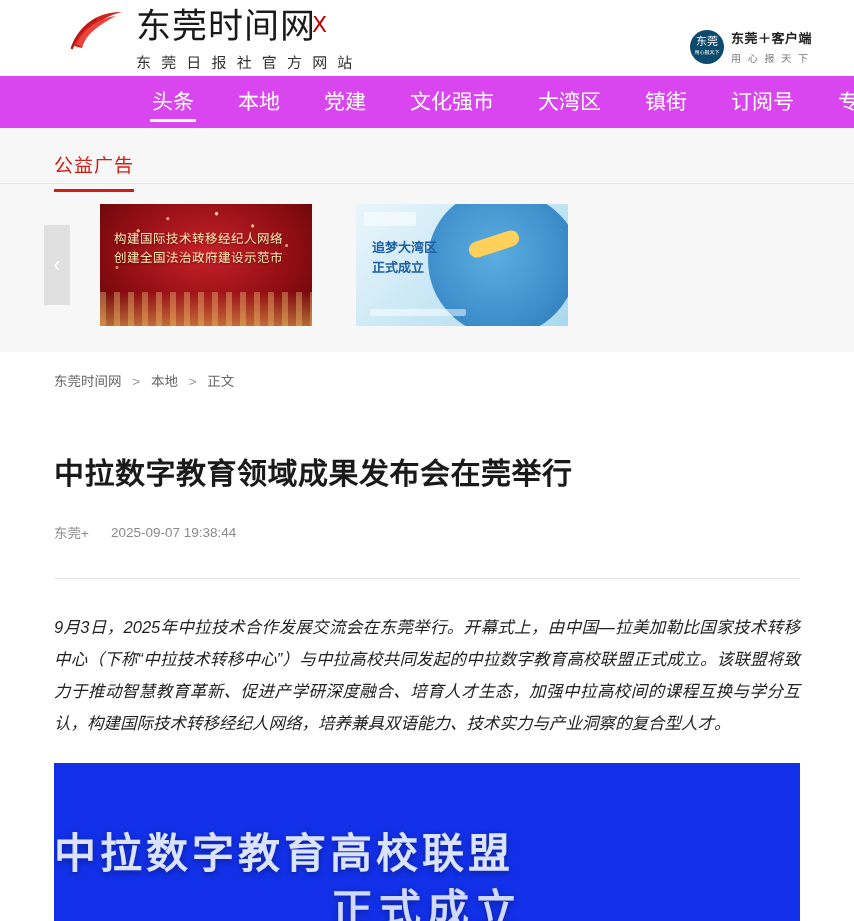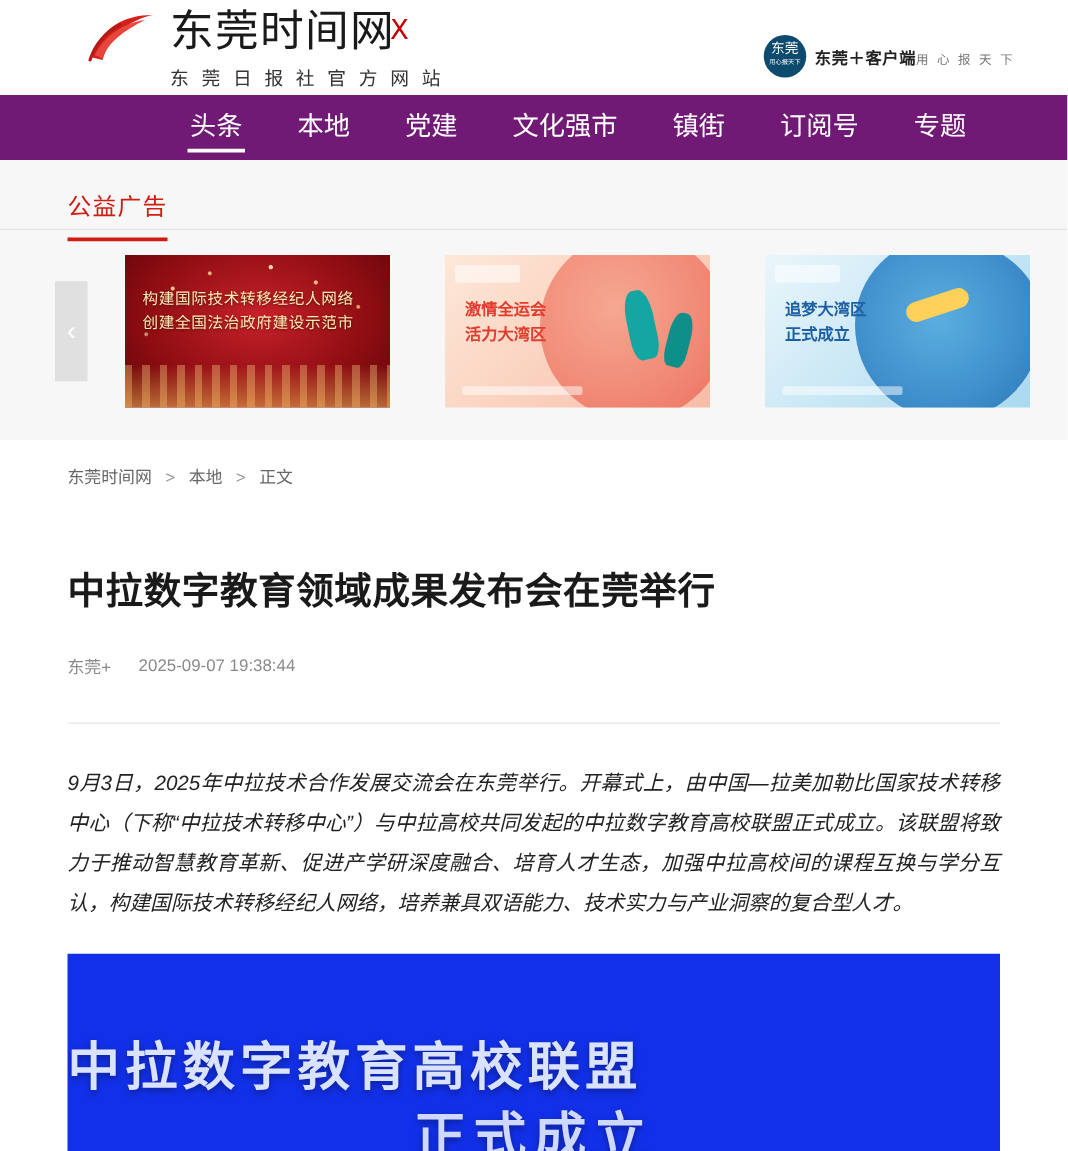"东莞＋客户端" .app-texts { flex-direction: none -> column }
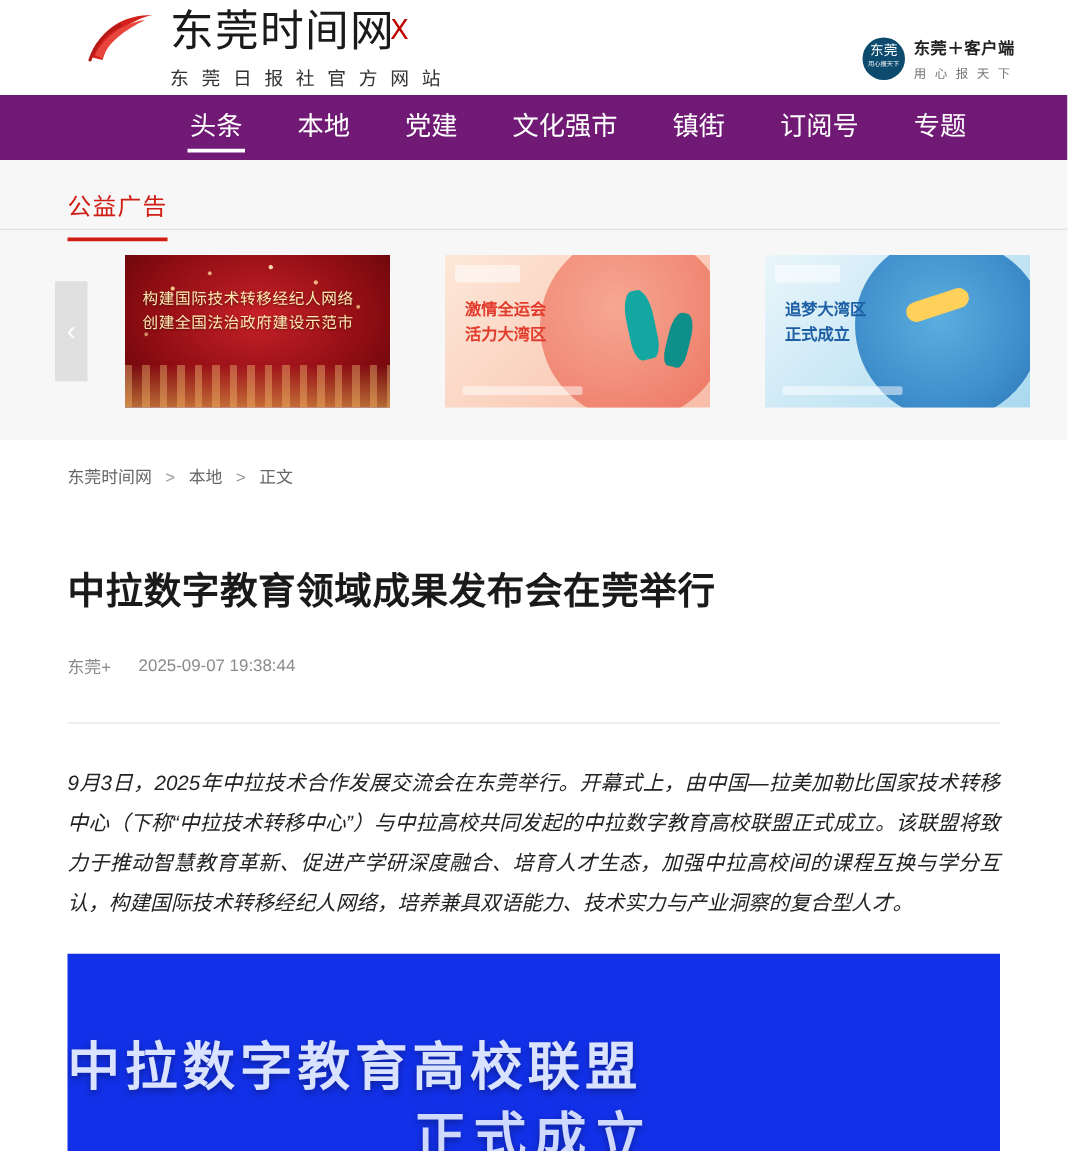"头条" .main-nav { background: #701a75 -> #d946ef }
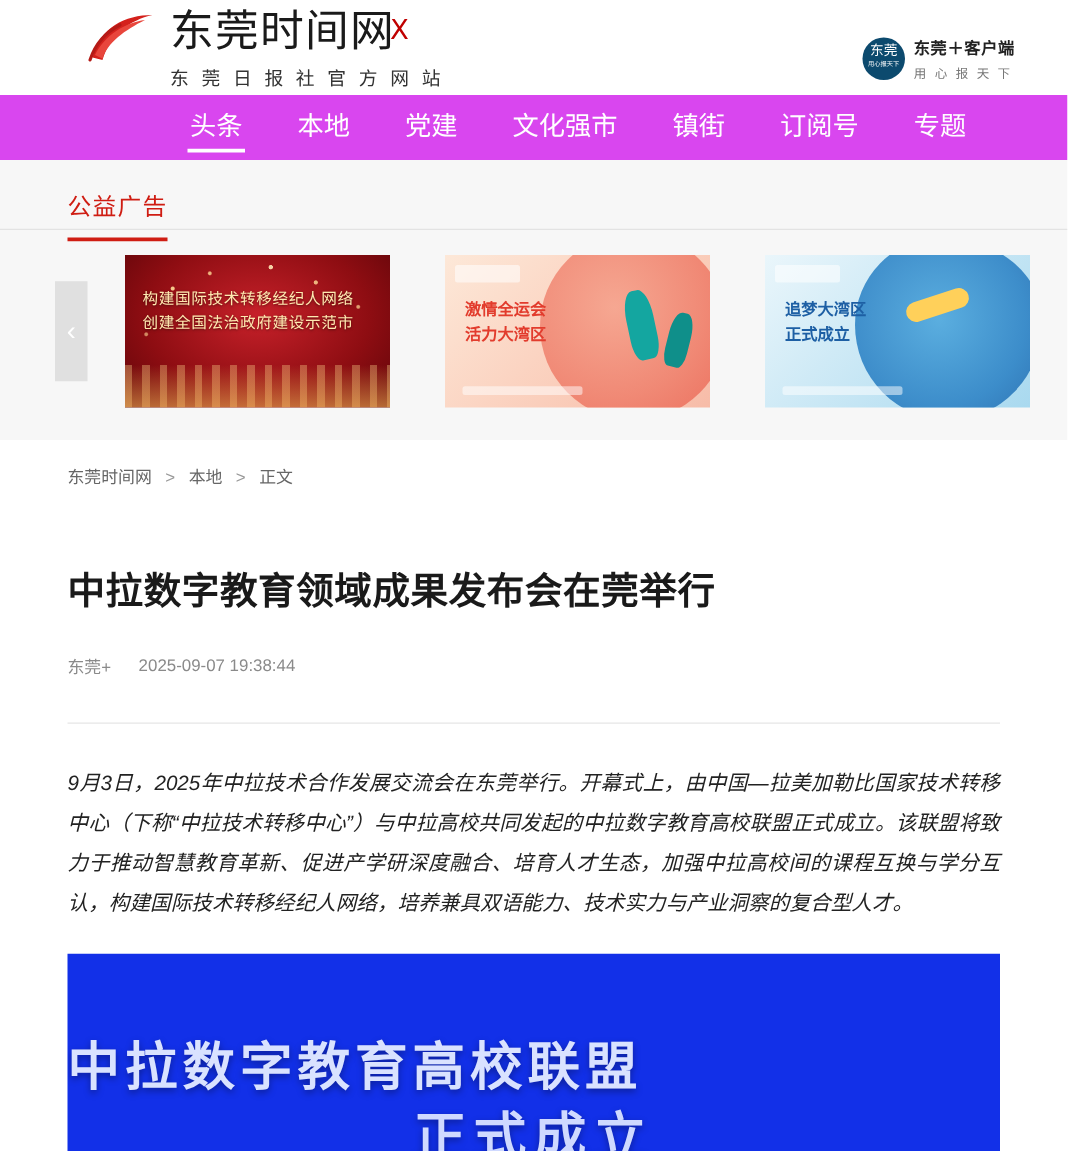"大湾区" div.nav-item { html: none -> <div>大湾区</div> }
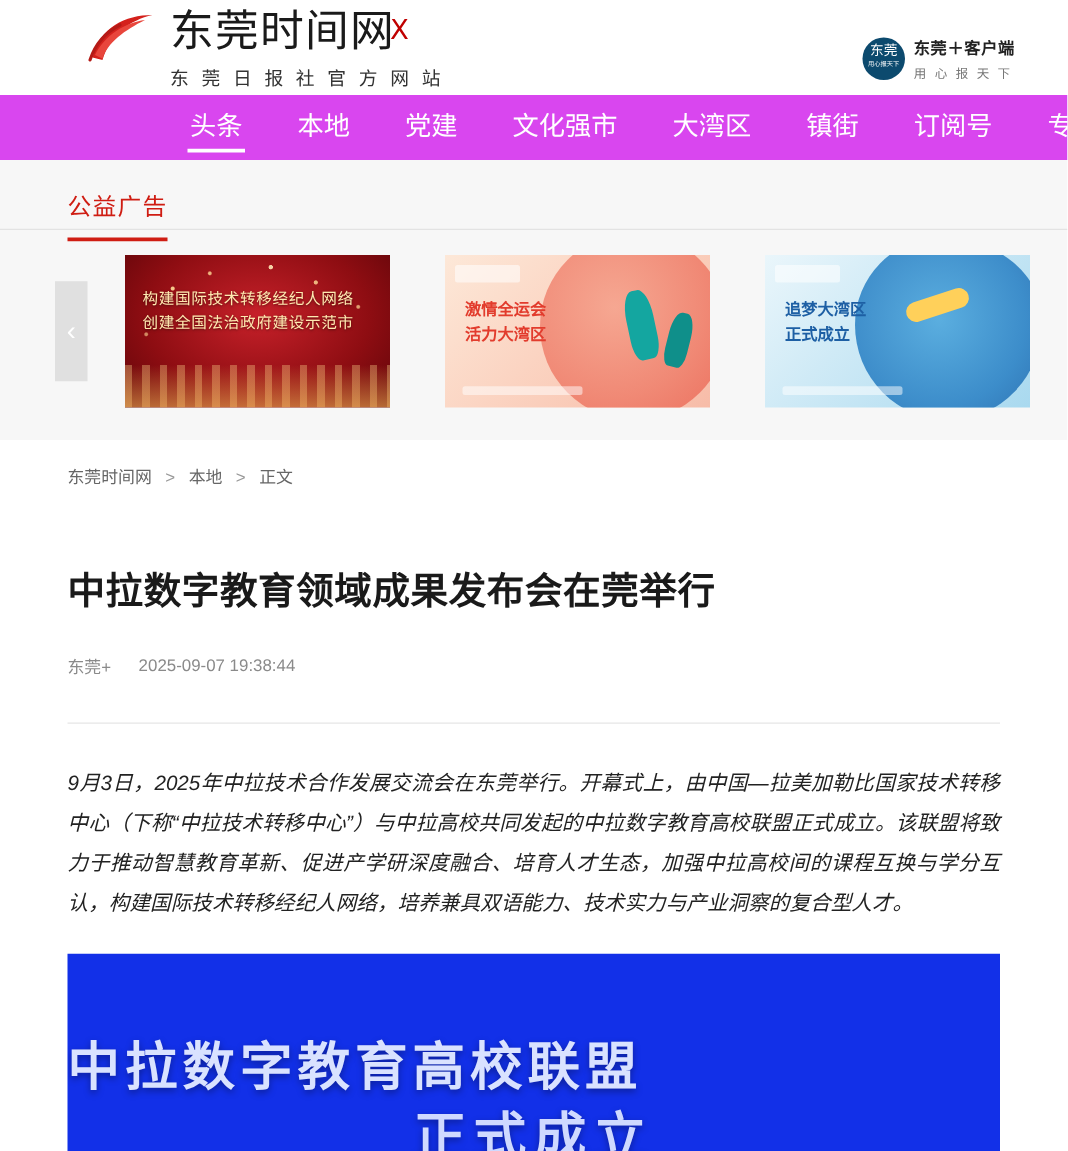"激情全运会" div.ad-card { html: <div> <div></div> <div></div> <div></div> <div></div> <div></div> <div> <div>激情全运会</div> <div>活力大湾区</div> </div> </div> -> none }
